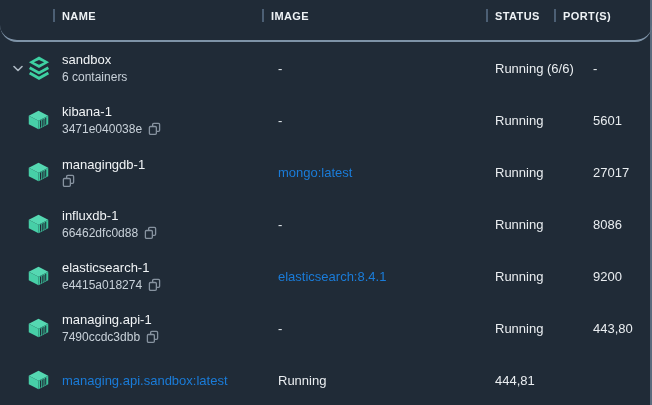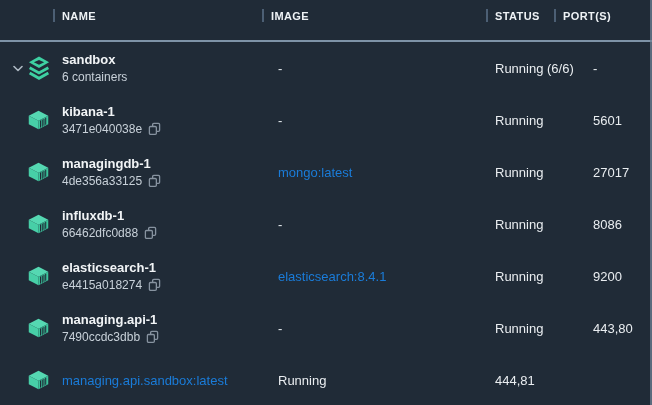"NAME" .thead { border-radius: none -> 17px }
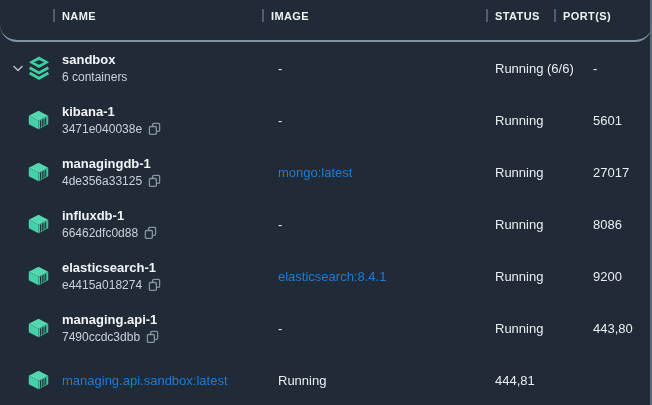"sandbox" .c-name .name { font-weight: 700 -> 400 }
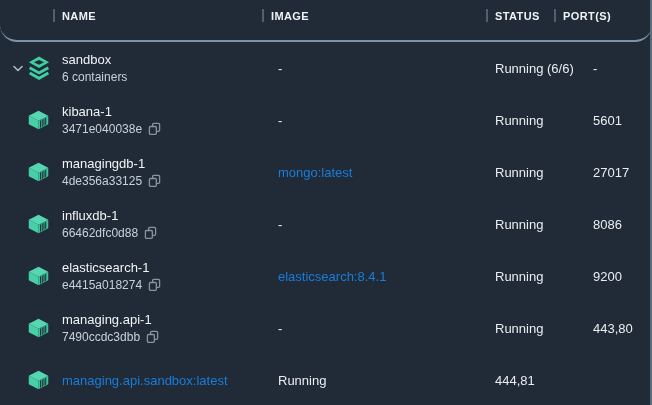"4de356a33125" span { html: <span>4de356a33125</span> -> none }
